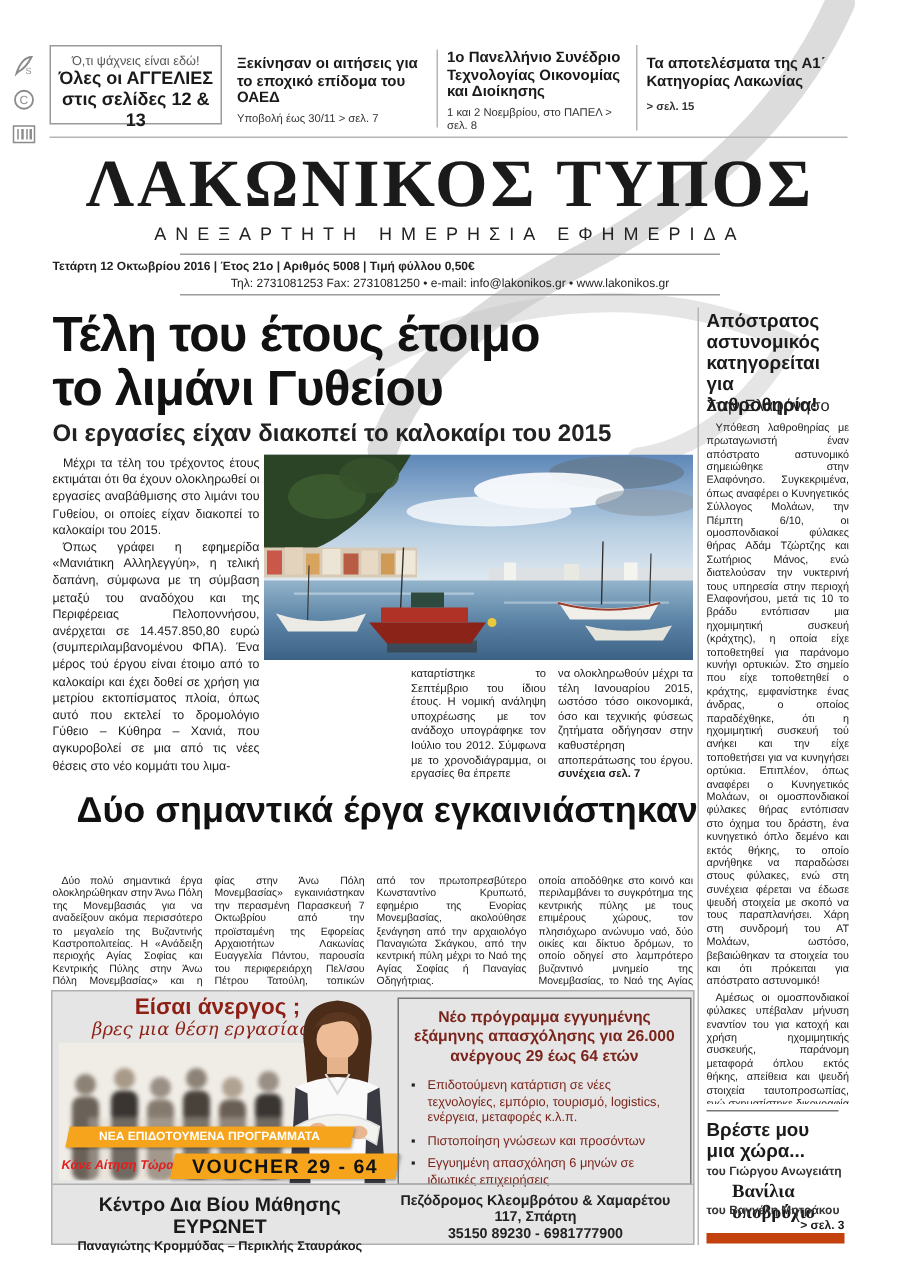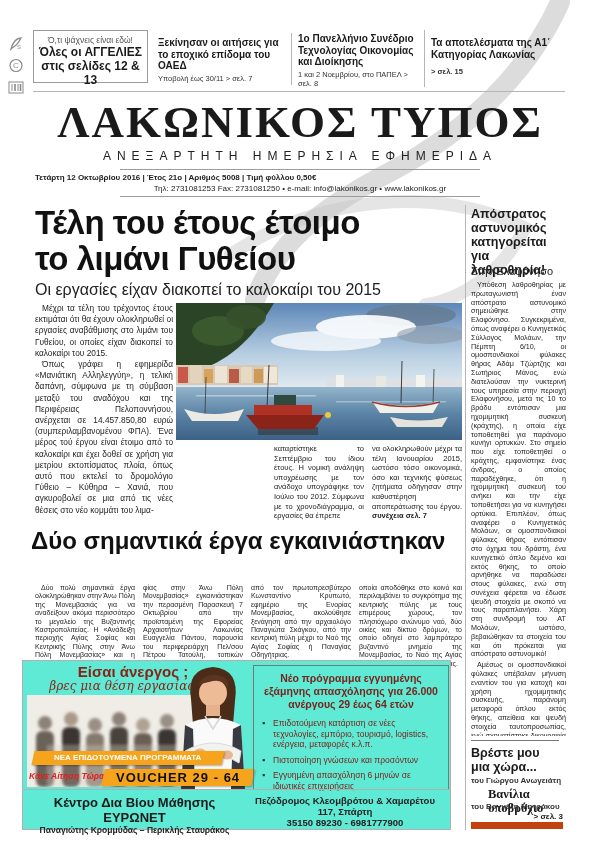"Οι εργασίες είχαν διακοπεί το" div.abs { font-weight: none -> bold }
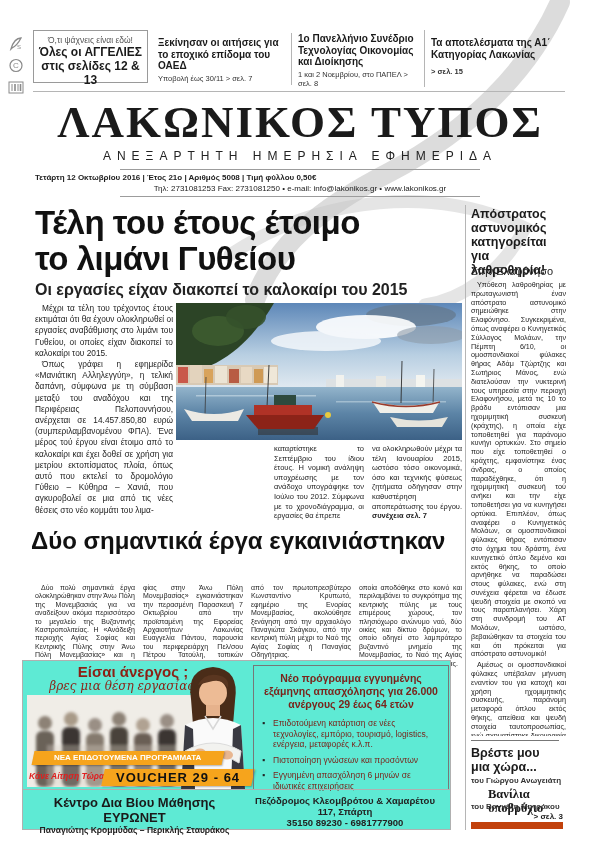"Δύο σημαντικά έργα εγκαινιάστηκαν" div.abs { left: 31px -> 51px }
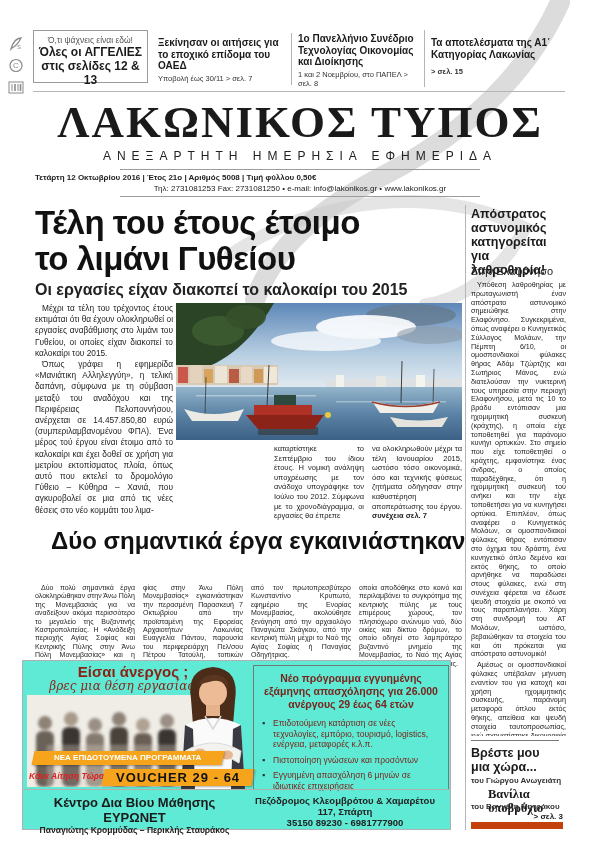"Είσαι άνεργος ;" div.abs { background: #5eead4 -> #e5e5e5; left: 22px -> 34px }
